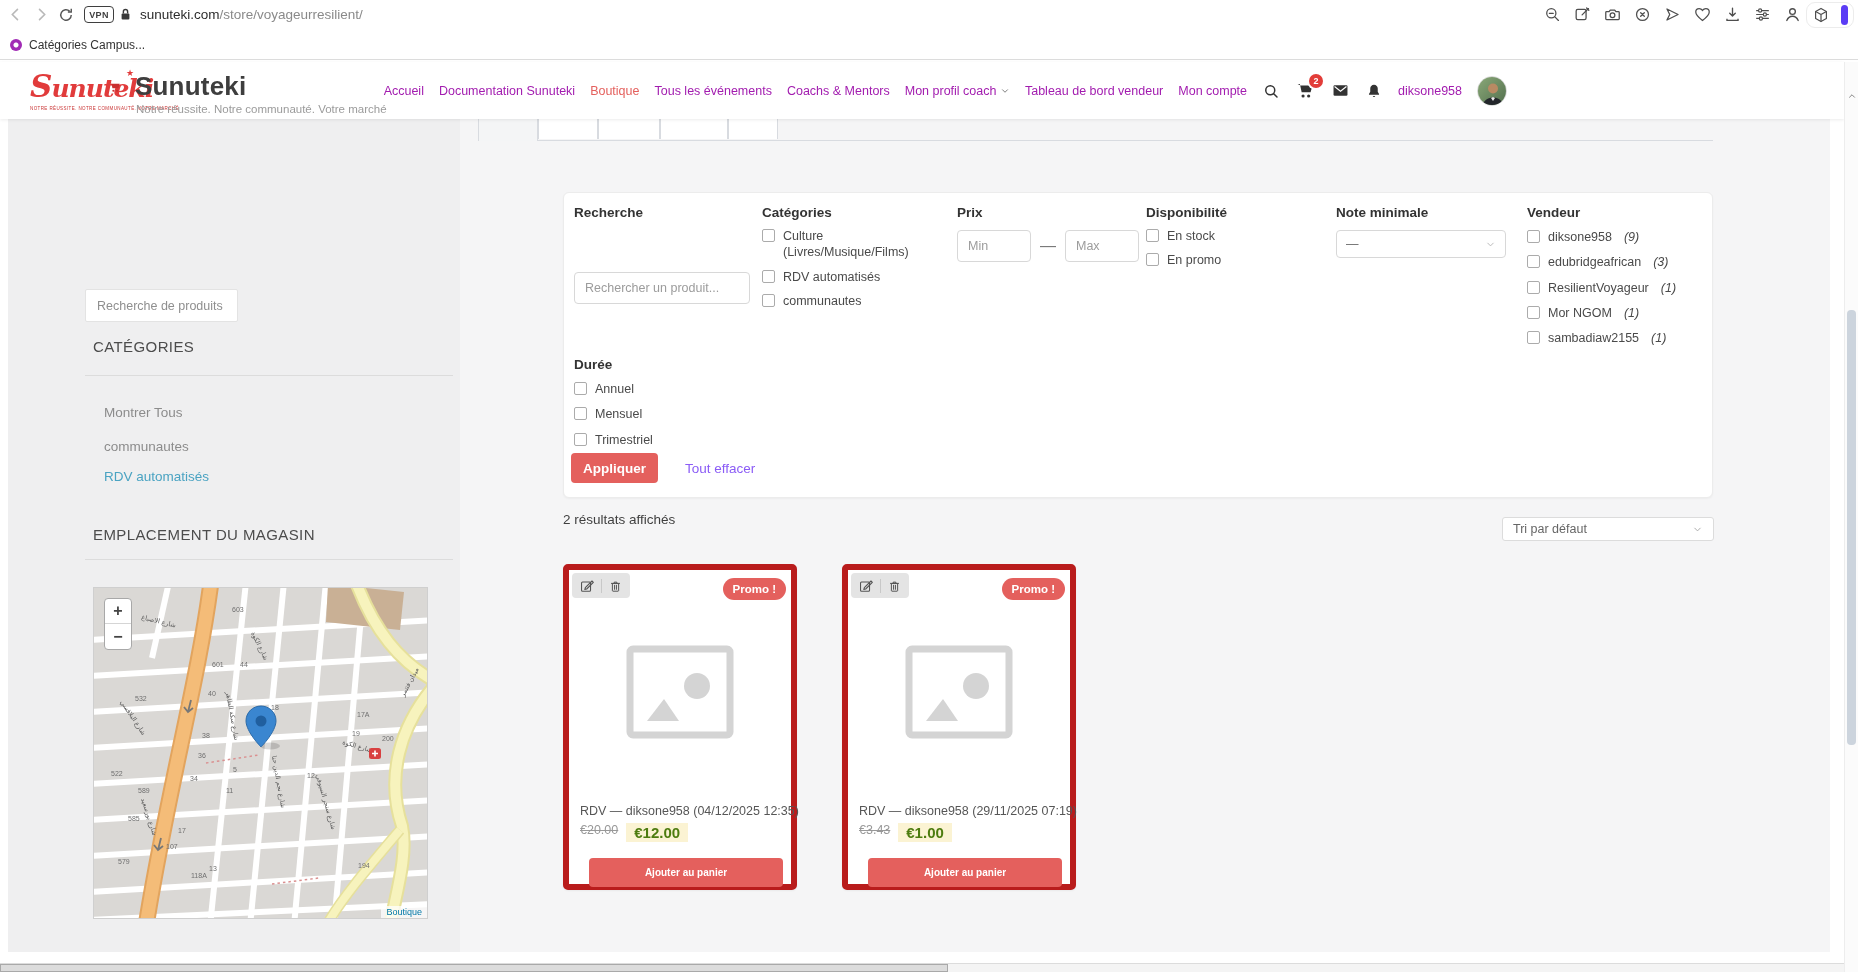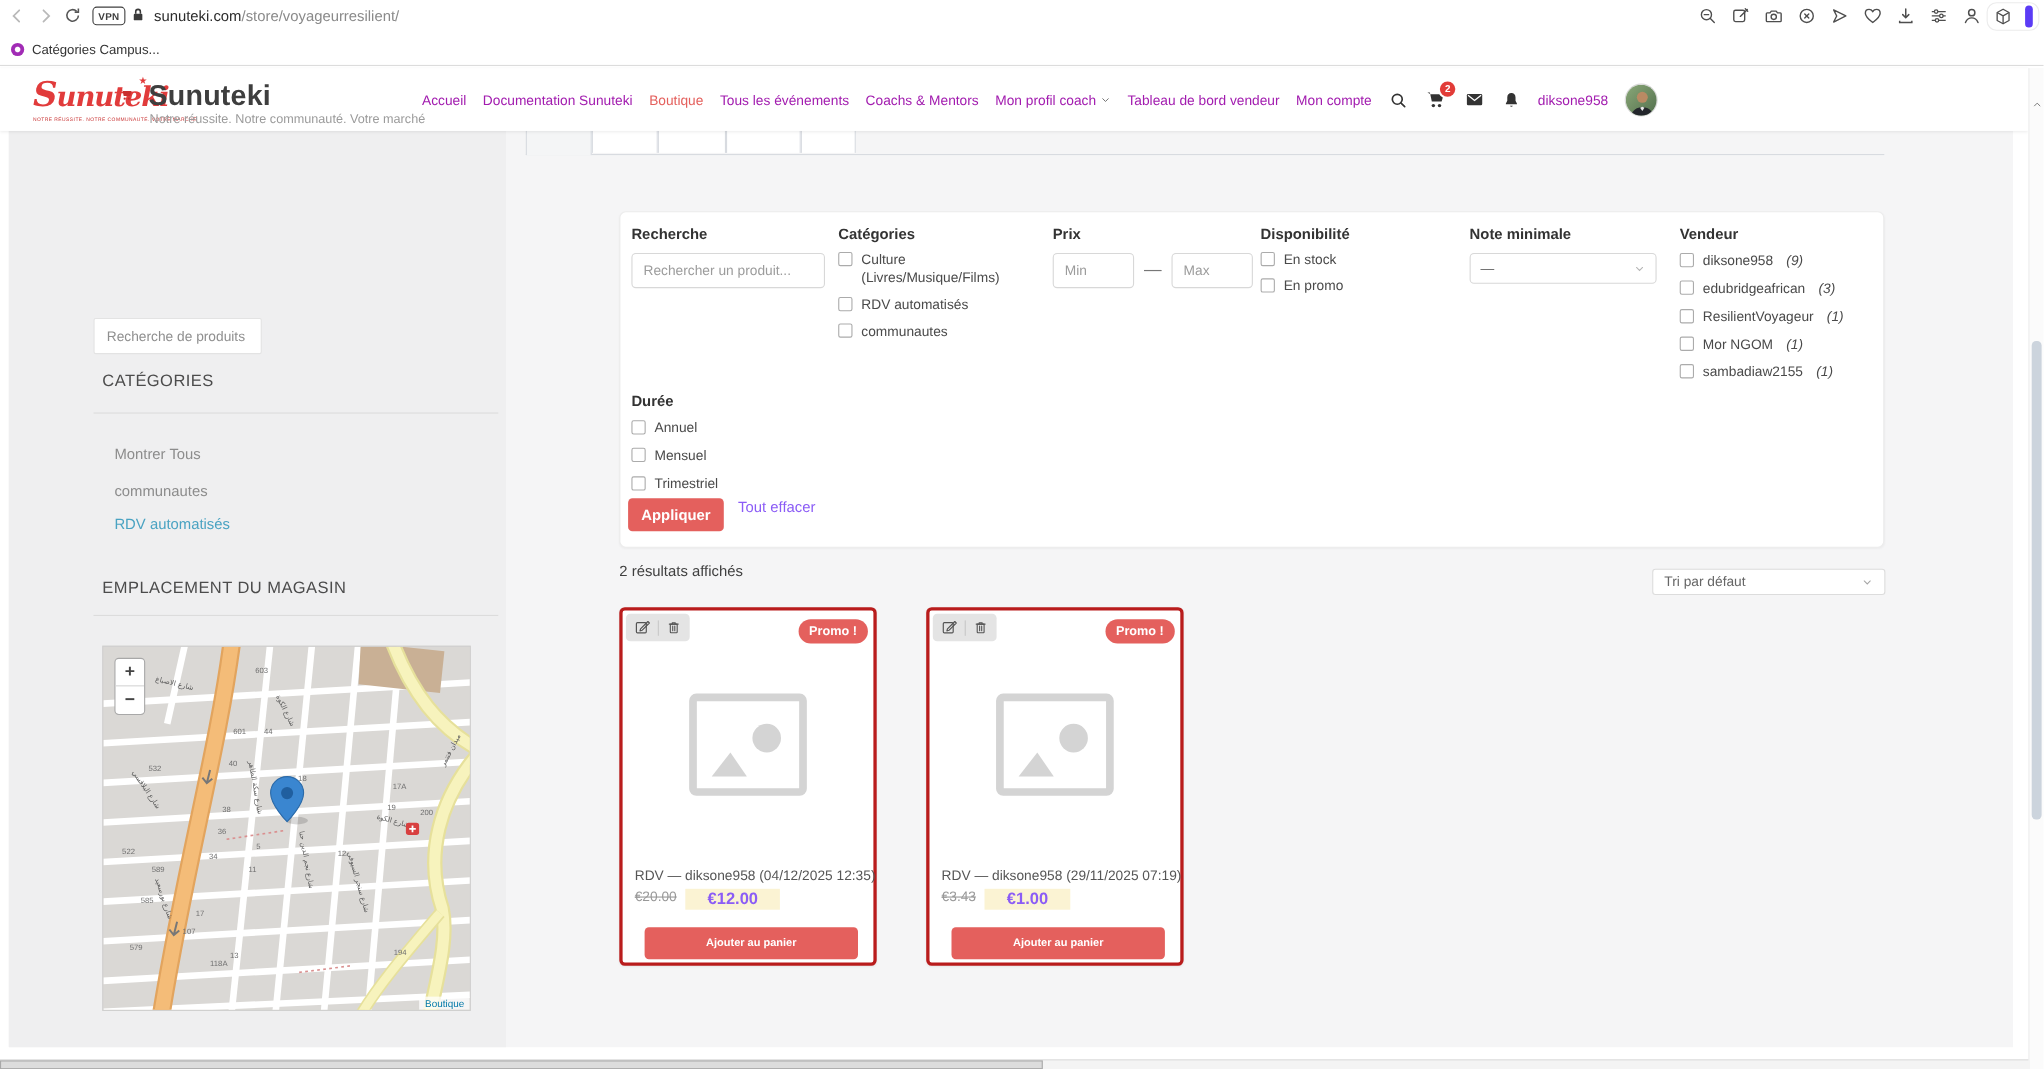"Rechercher un produit..." input.finput { margin-top: none -> 42px }
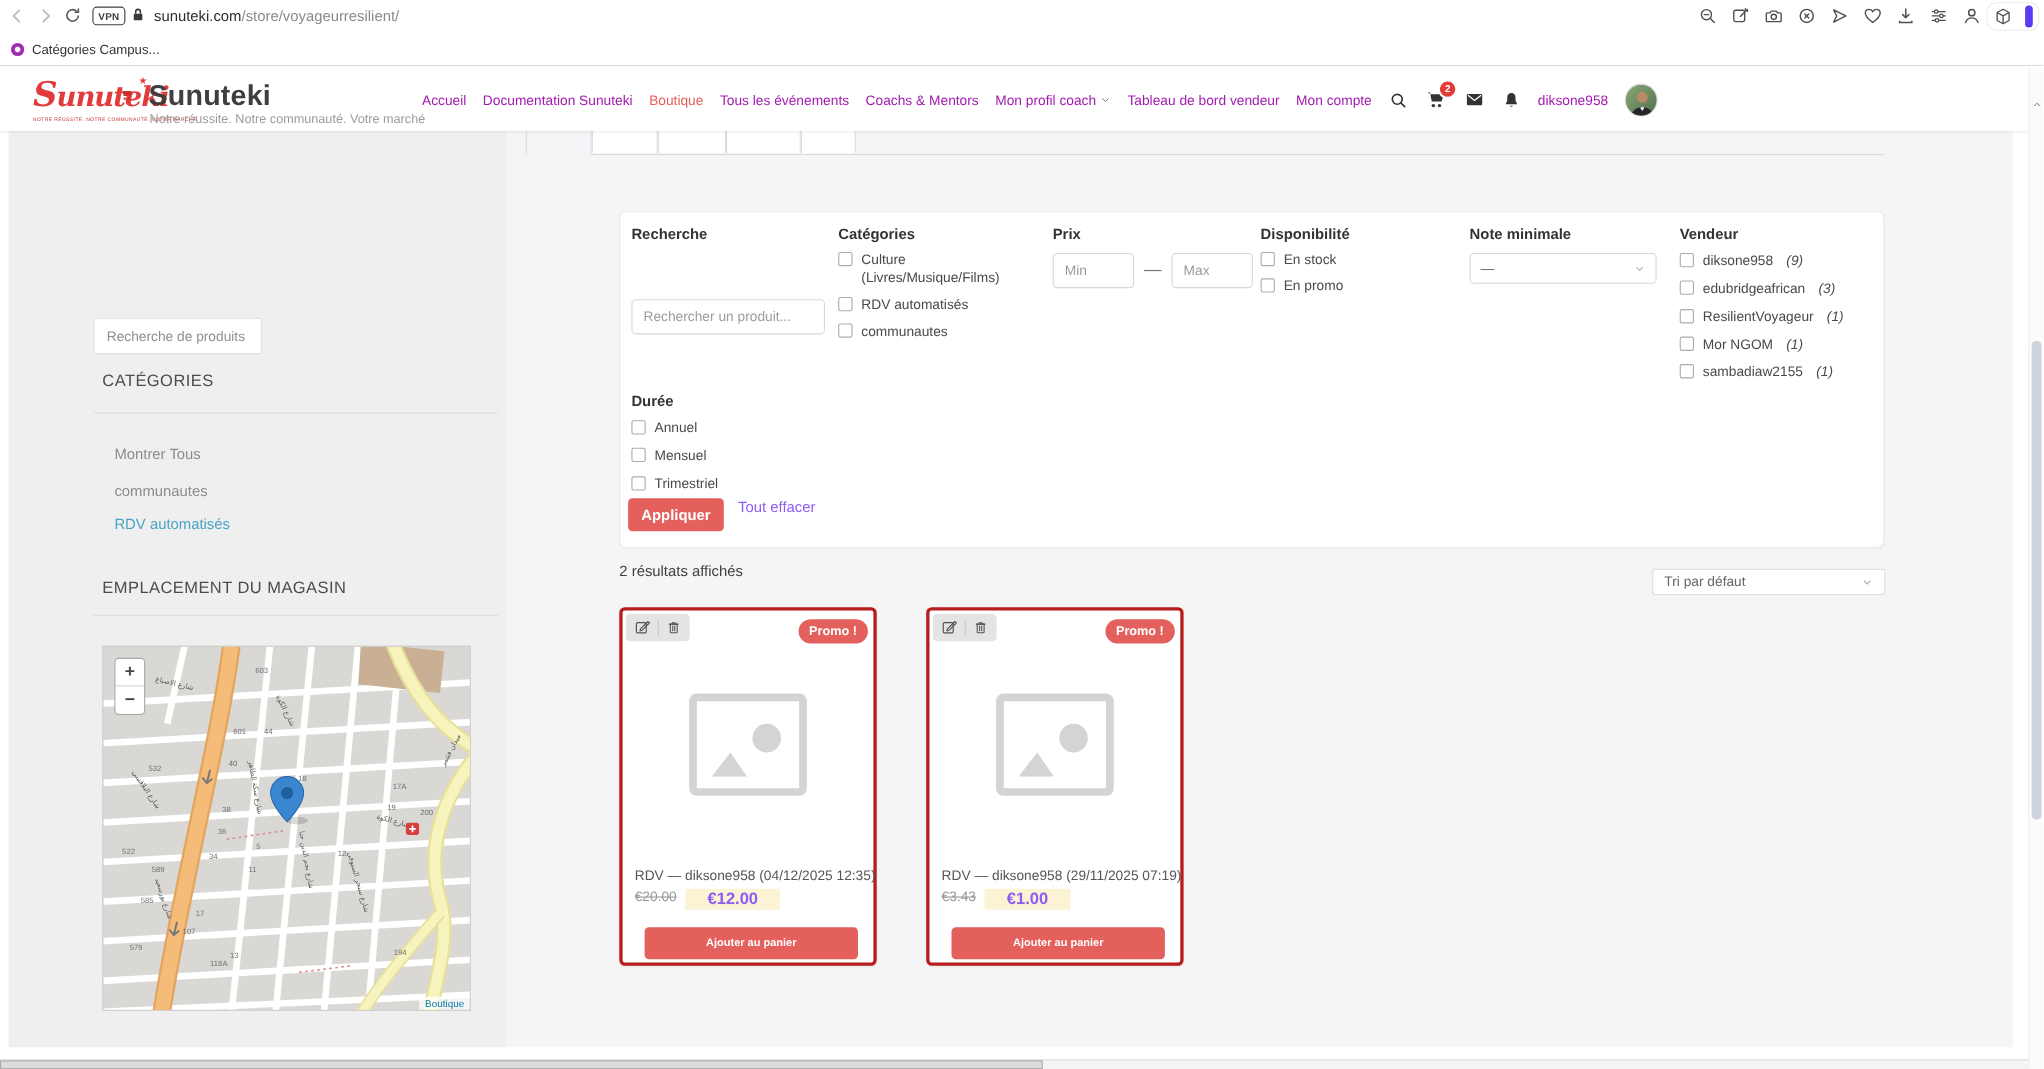"Appliquer" div.abs { align-items: flex-start -> center; gap: 13px -> 27px }
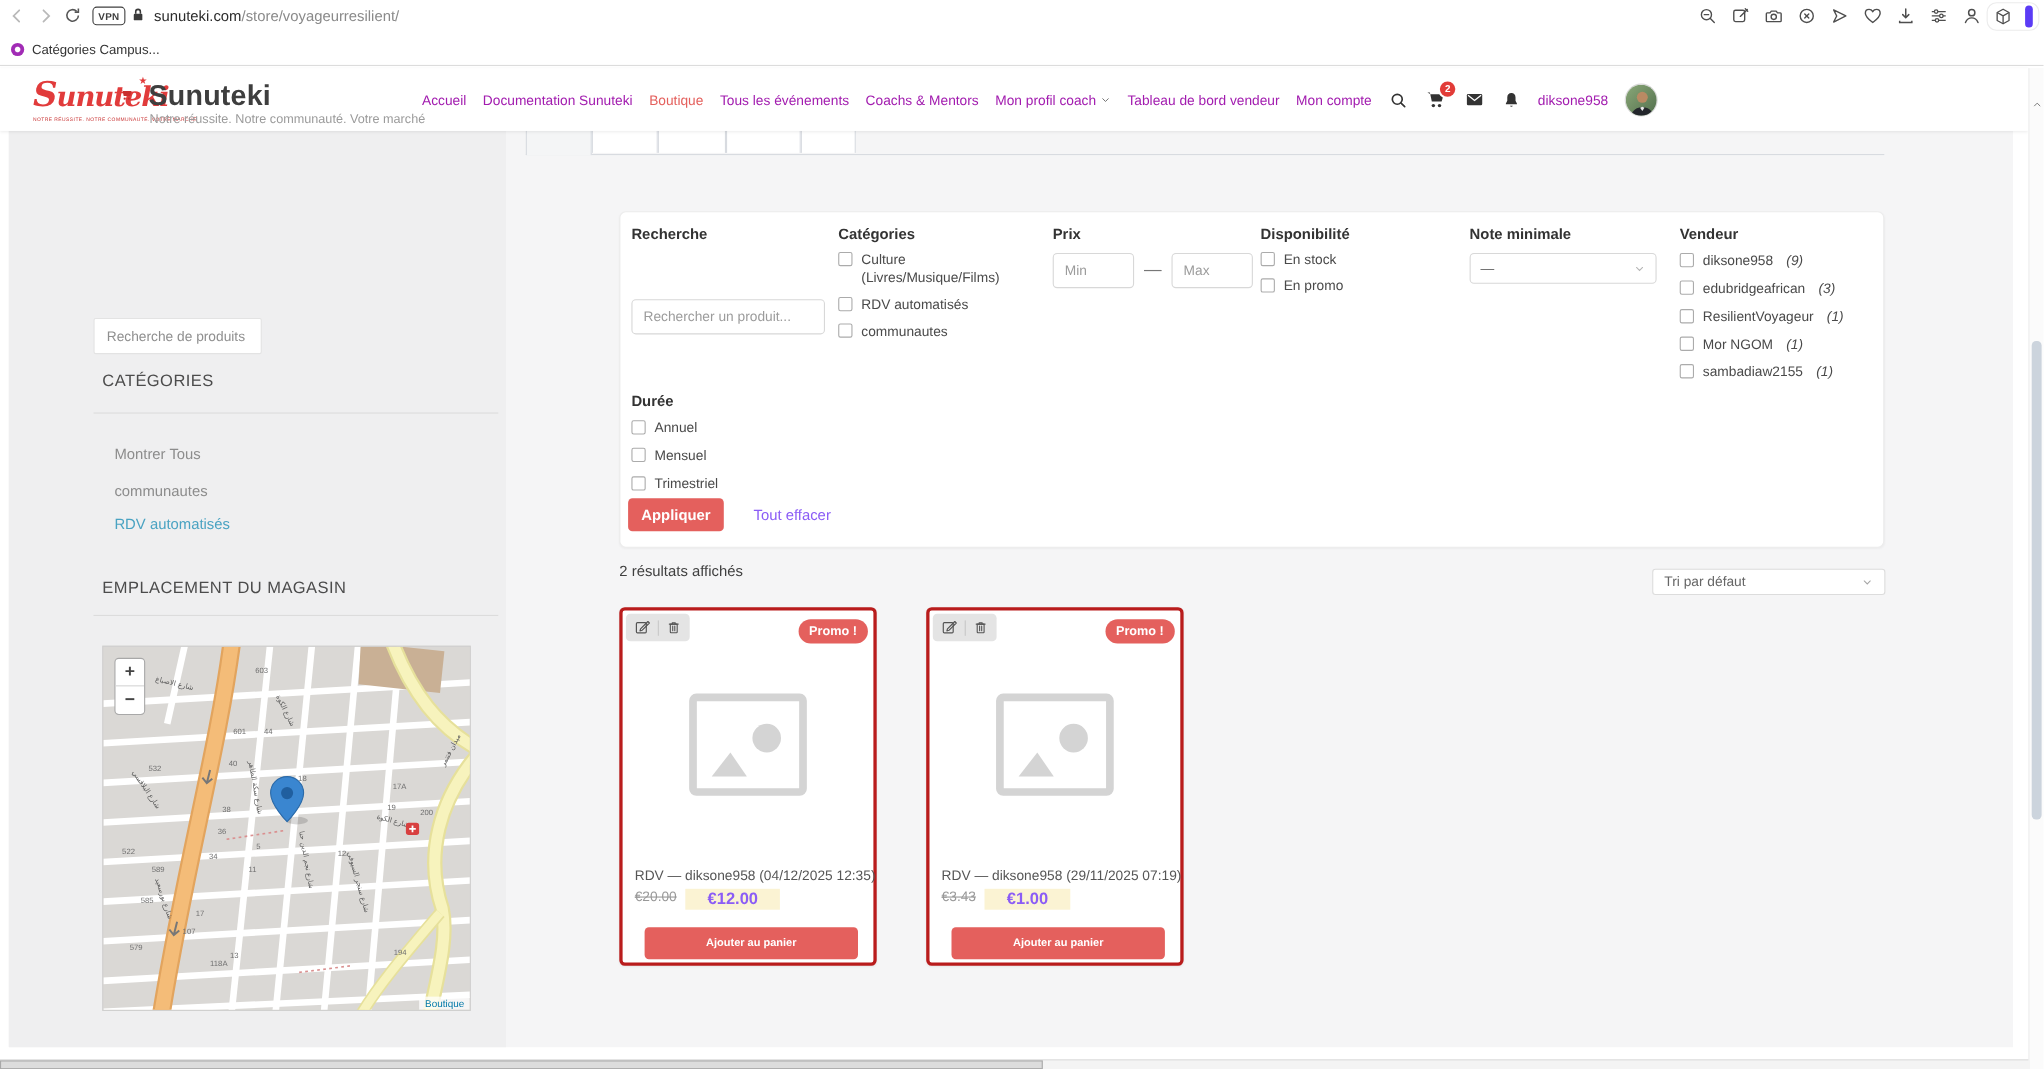"Promo !" .pcard { border: 3px solid #b91c1c -> 6px solid #b91c1c; top: 552px -> 564px }
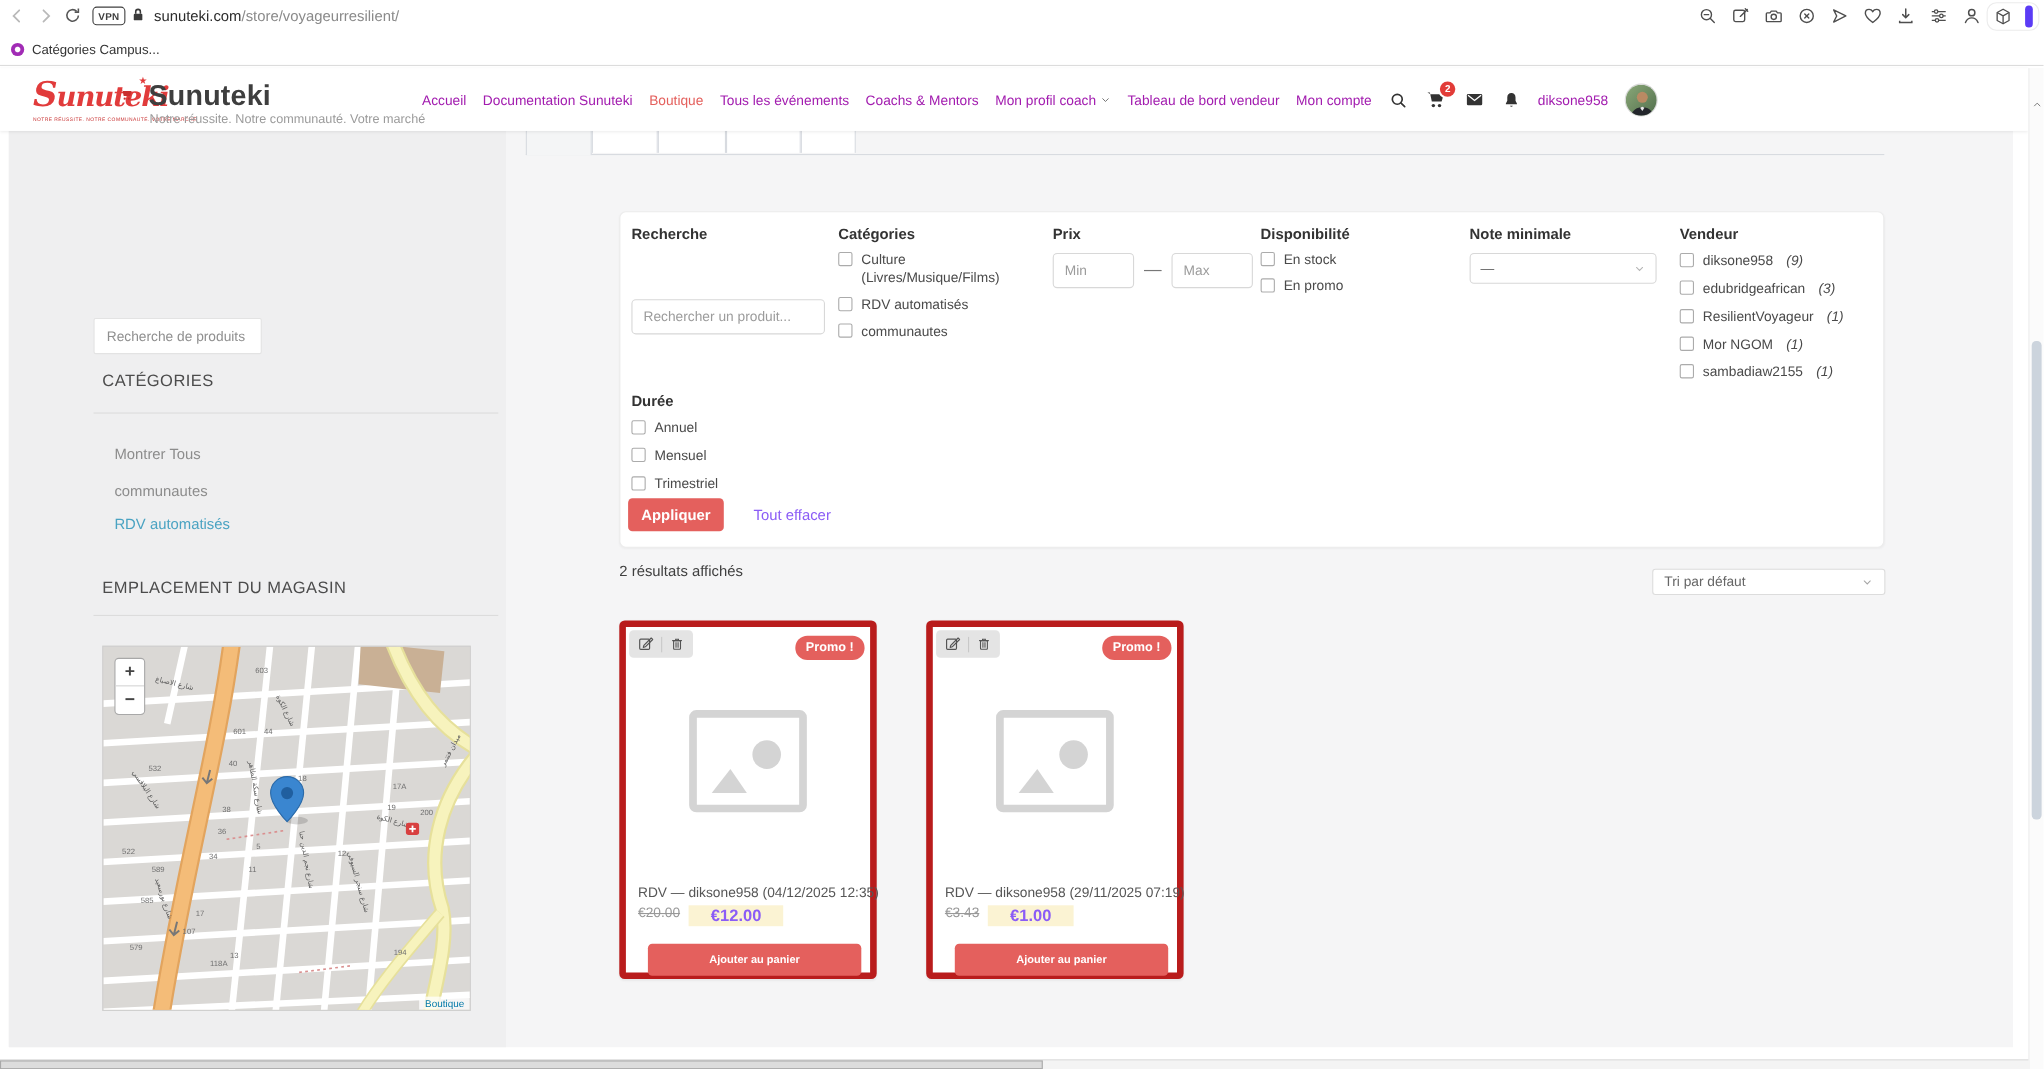"€12.00" .pnew { color: #8b5cf6 -> #4d7c0f; padding: 1px 20px -> 1px 8px }
